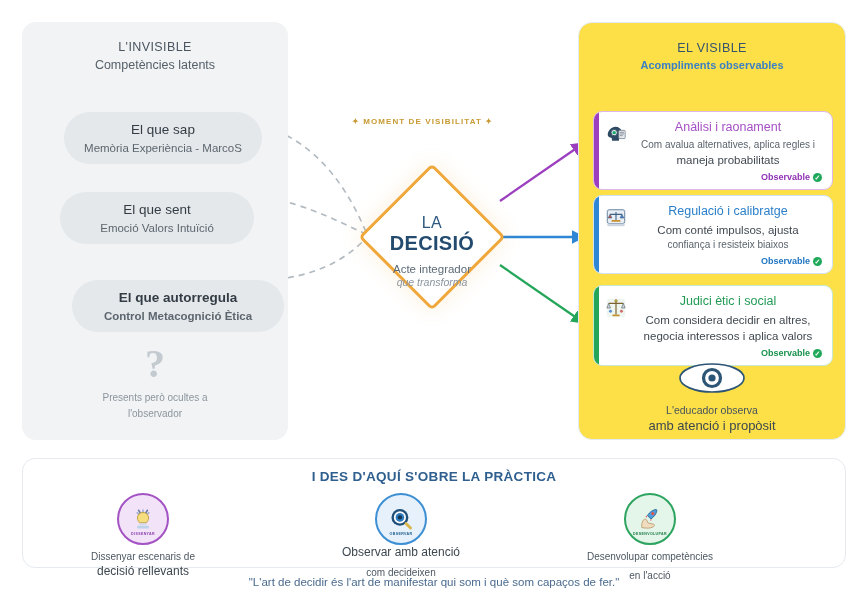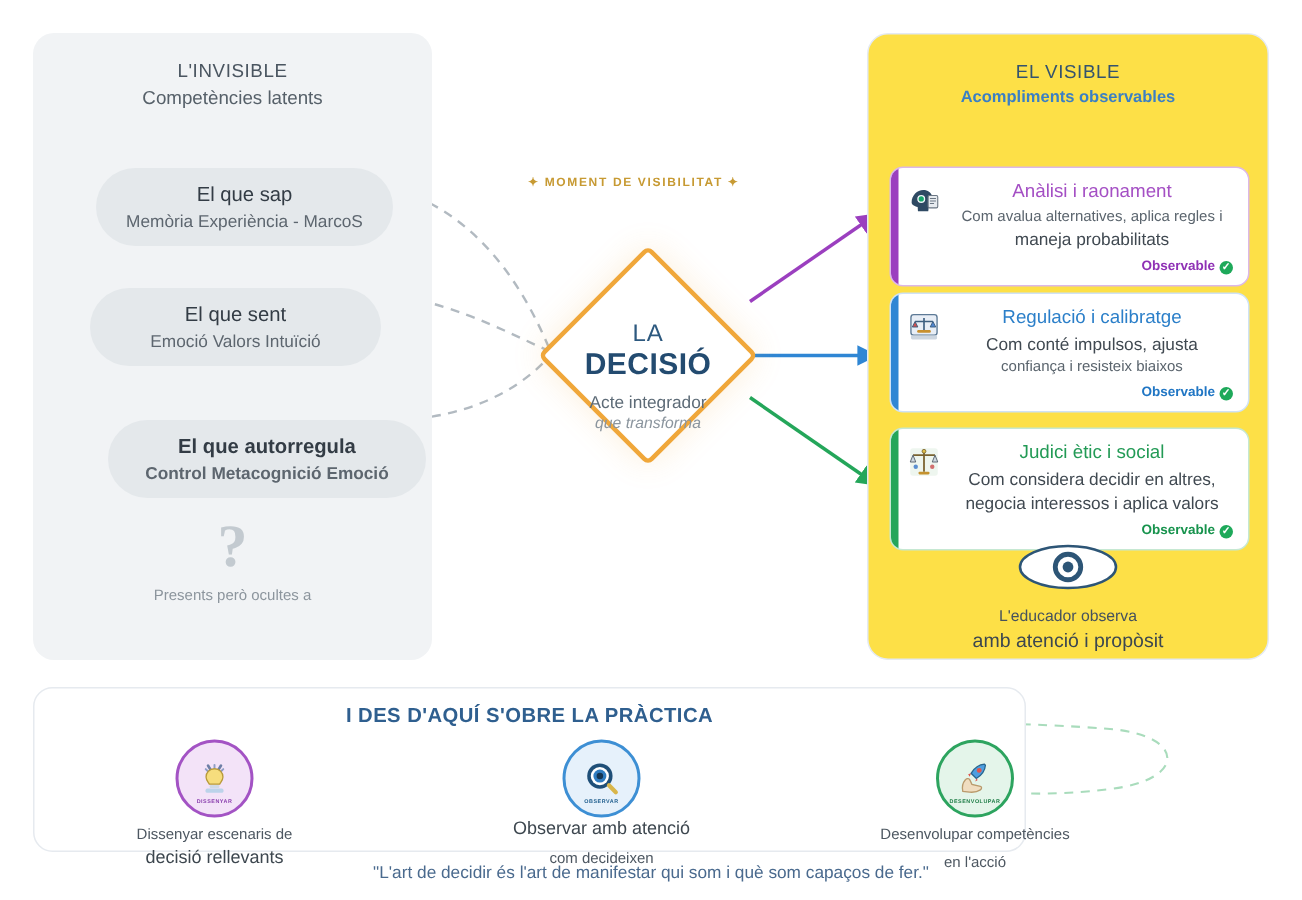"Control Metacognició Emoció" div.t2 { text: Emoció -> Ètica }
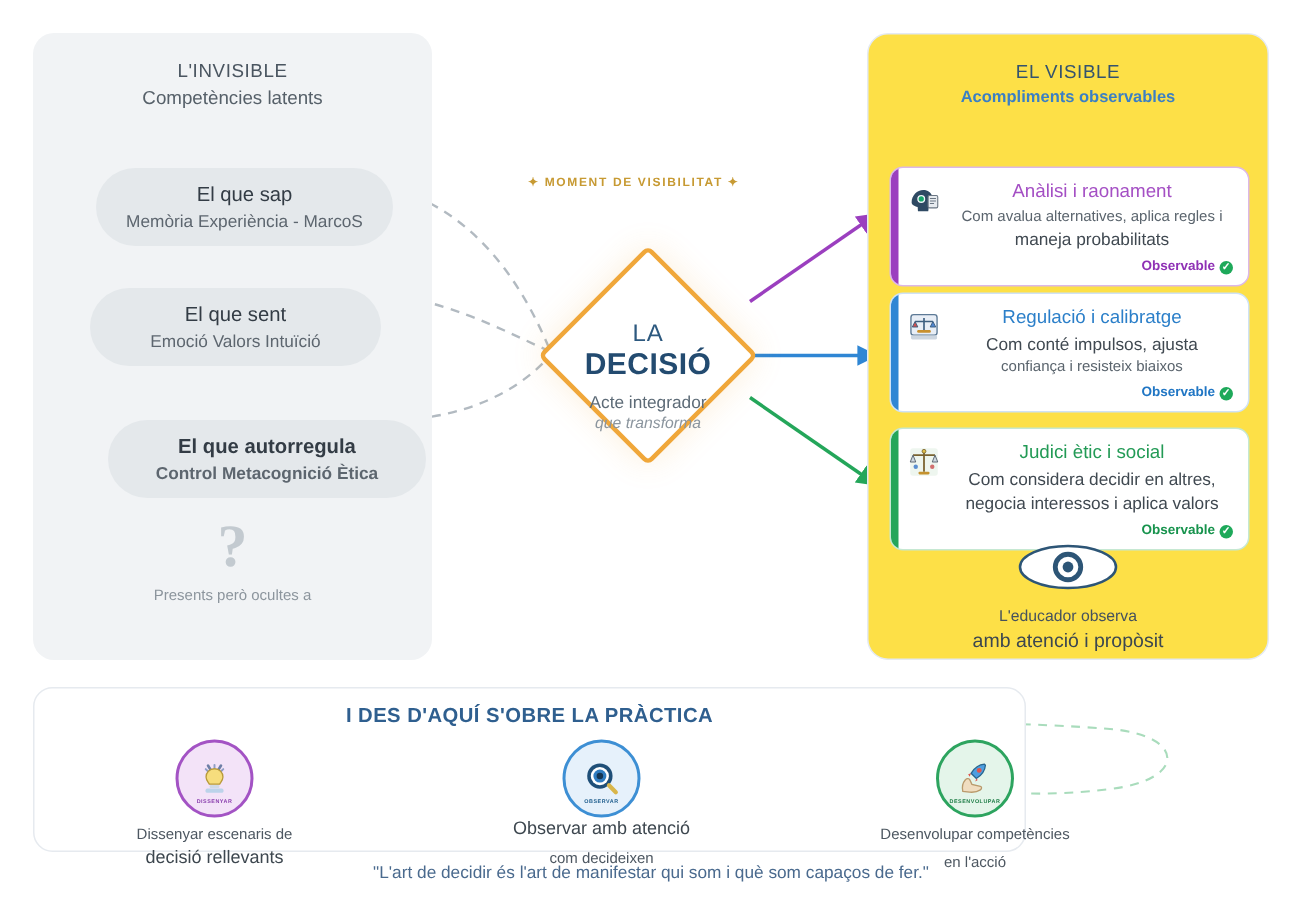"l'observador" div { html: none -> <div>l'observador</div> }
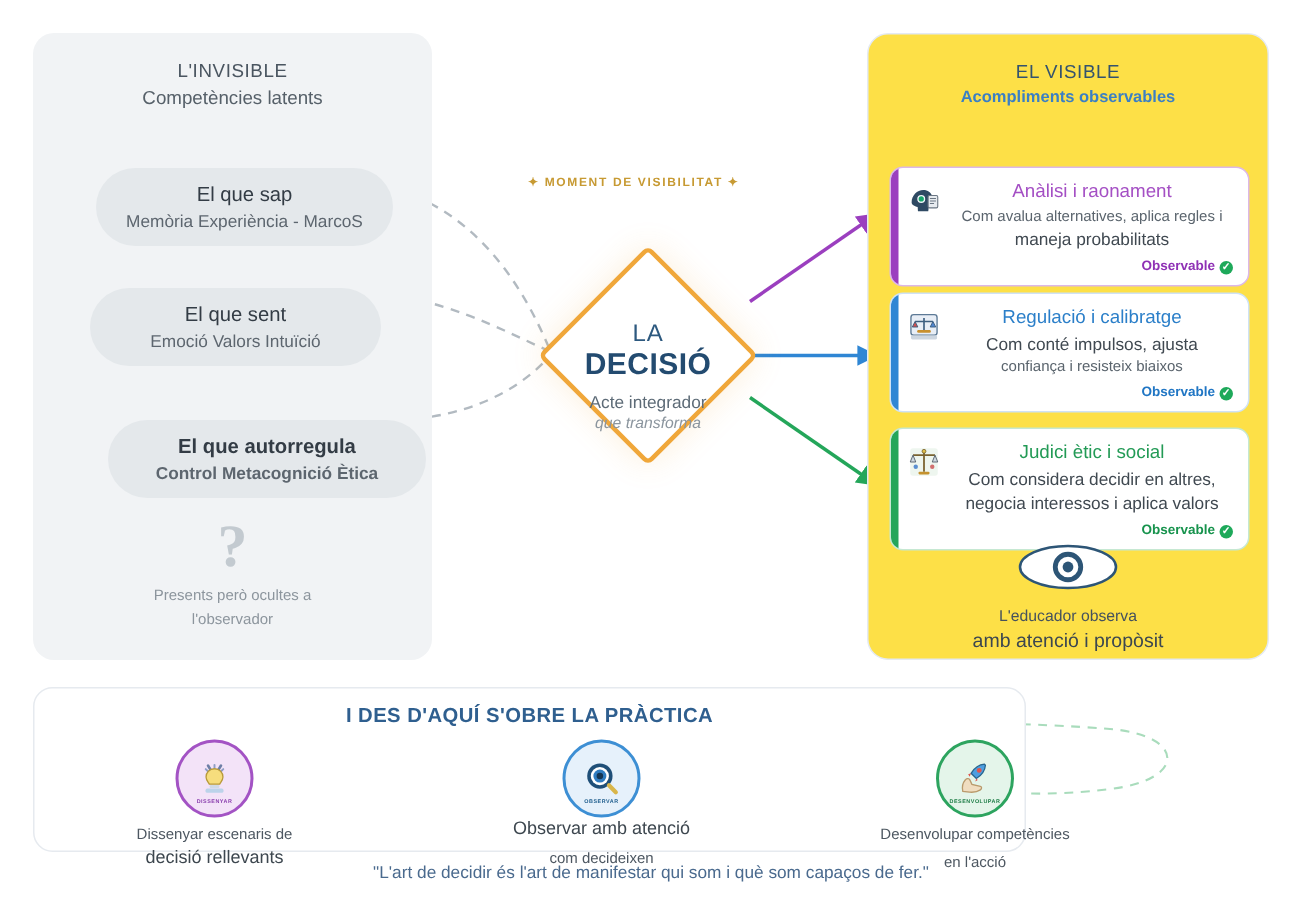"I DES D'AQUÍ S'OBRE LA" .panel-practice { width: 662px -> 824px }
